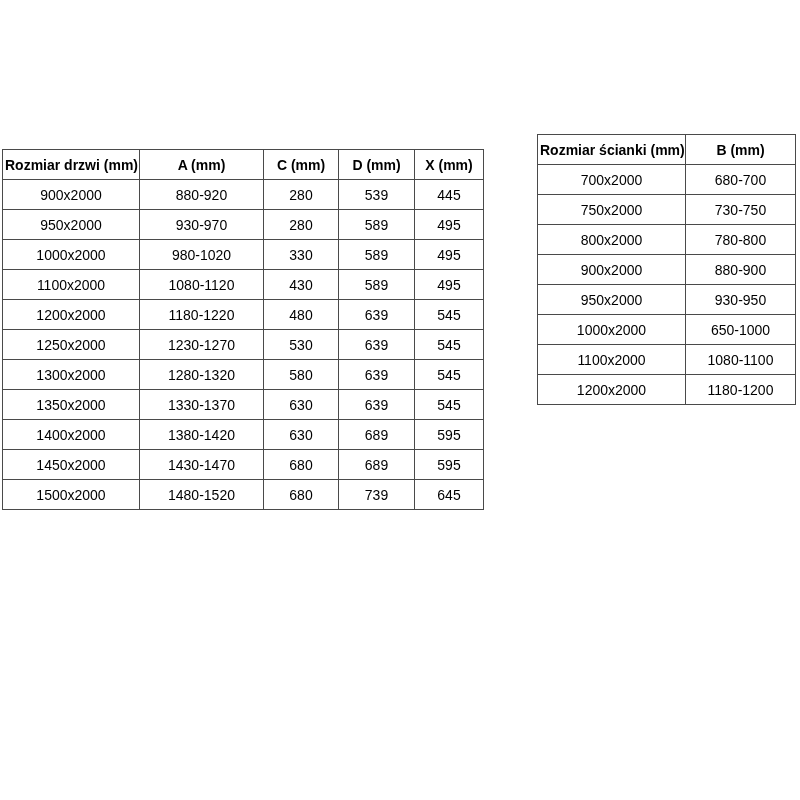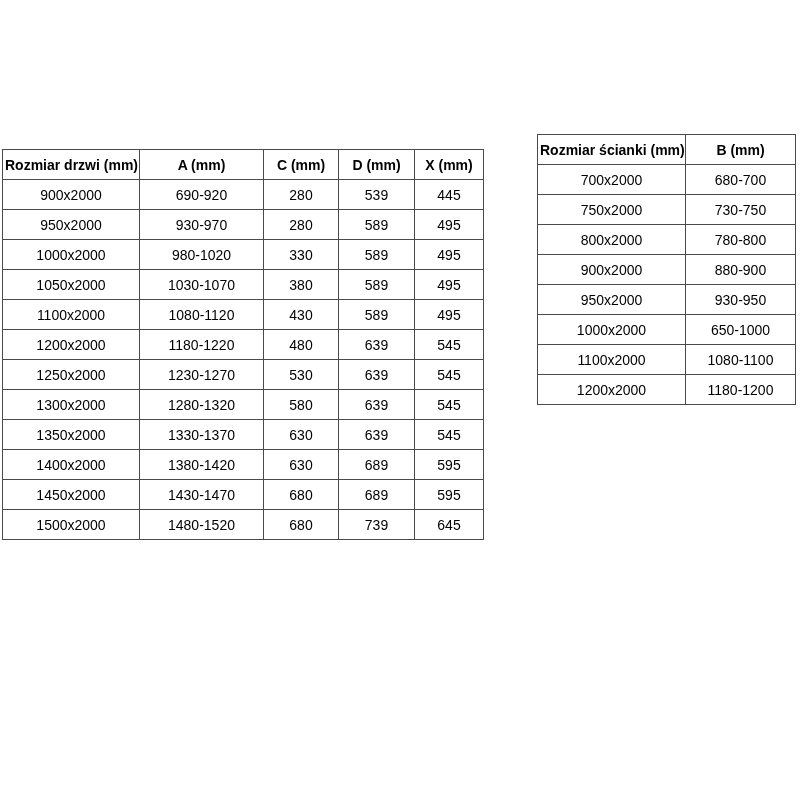"690-920" td { text: 690-920 -> 880-920 }
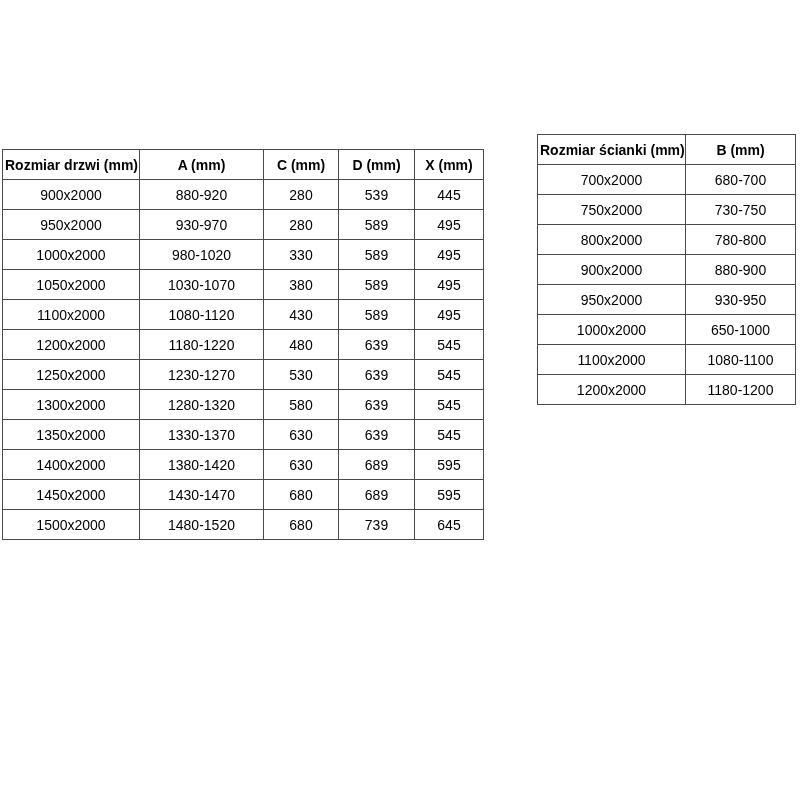"1050x2000" tr { html: <tr> <td>1050x2000</td> <td>1030-1070</td> <td>380</td> <td>589</td> <td>495</td> </tr> -> none }
